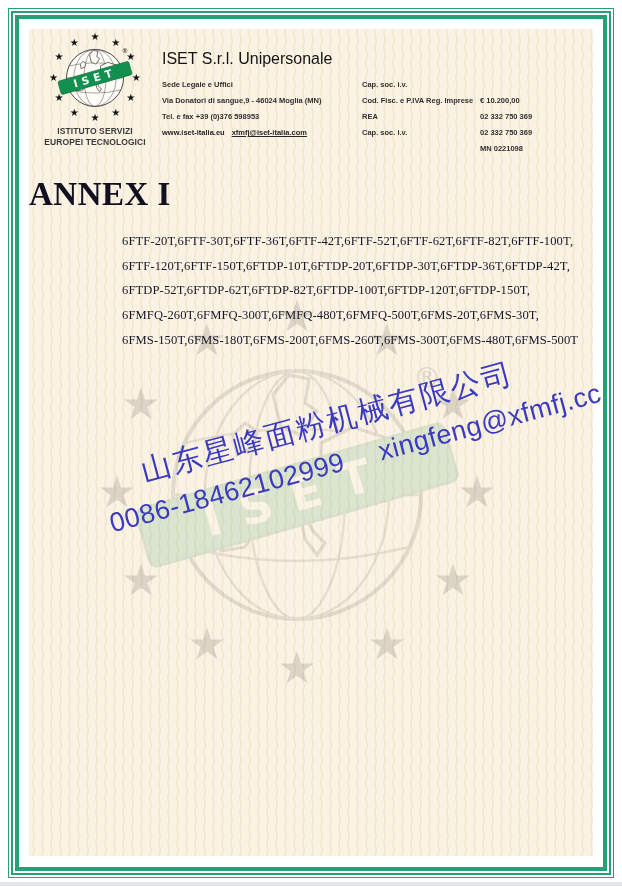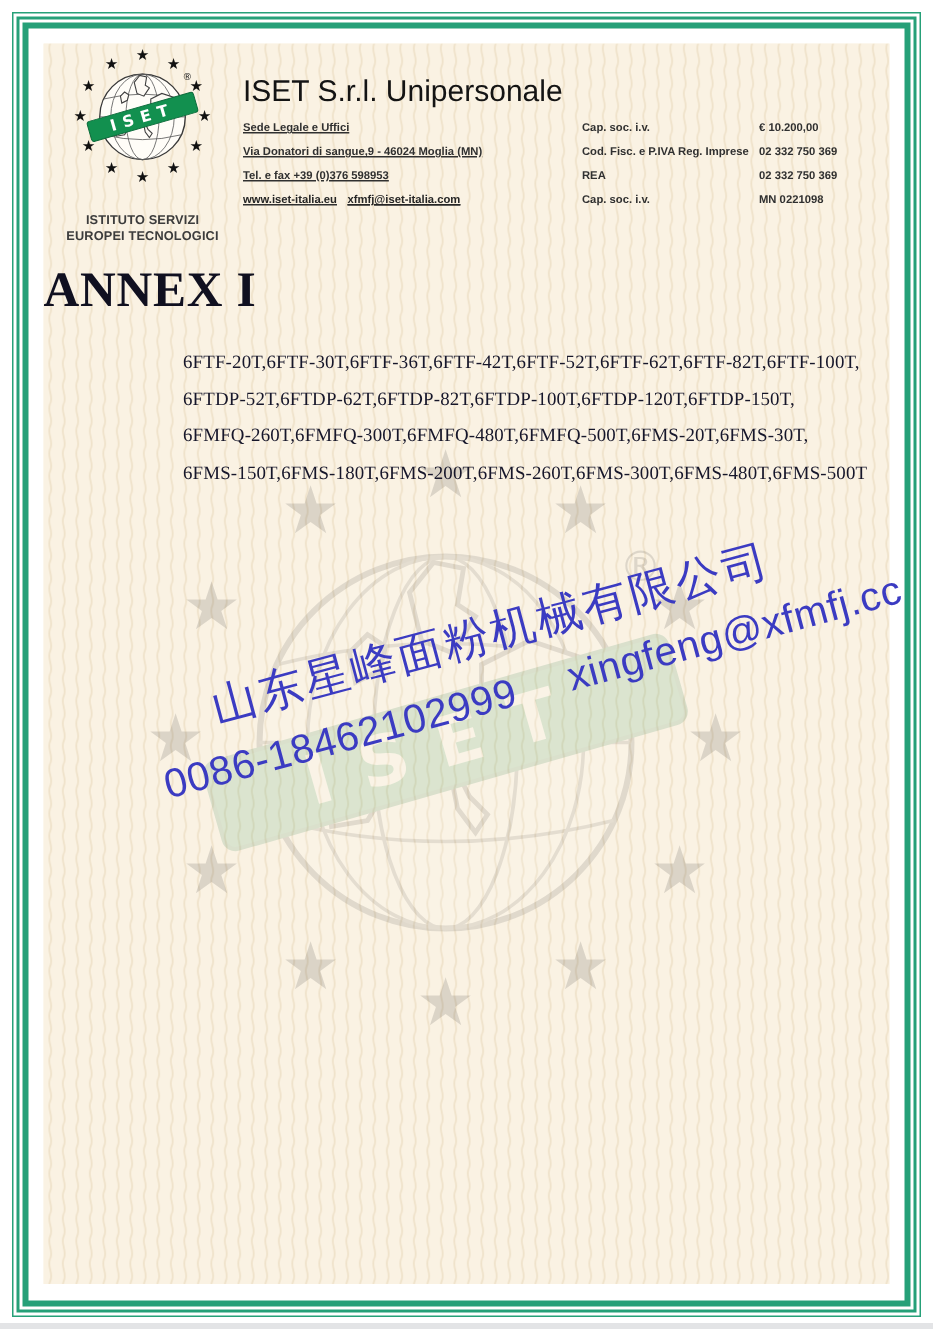"ISET S.r.l. Unipersonale" .company-title { font-size: 20px -> 16px }
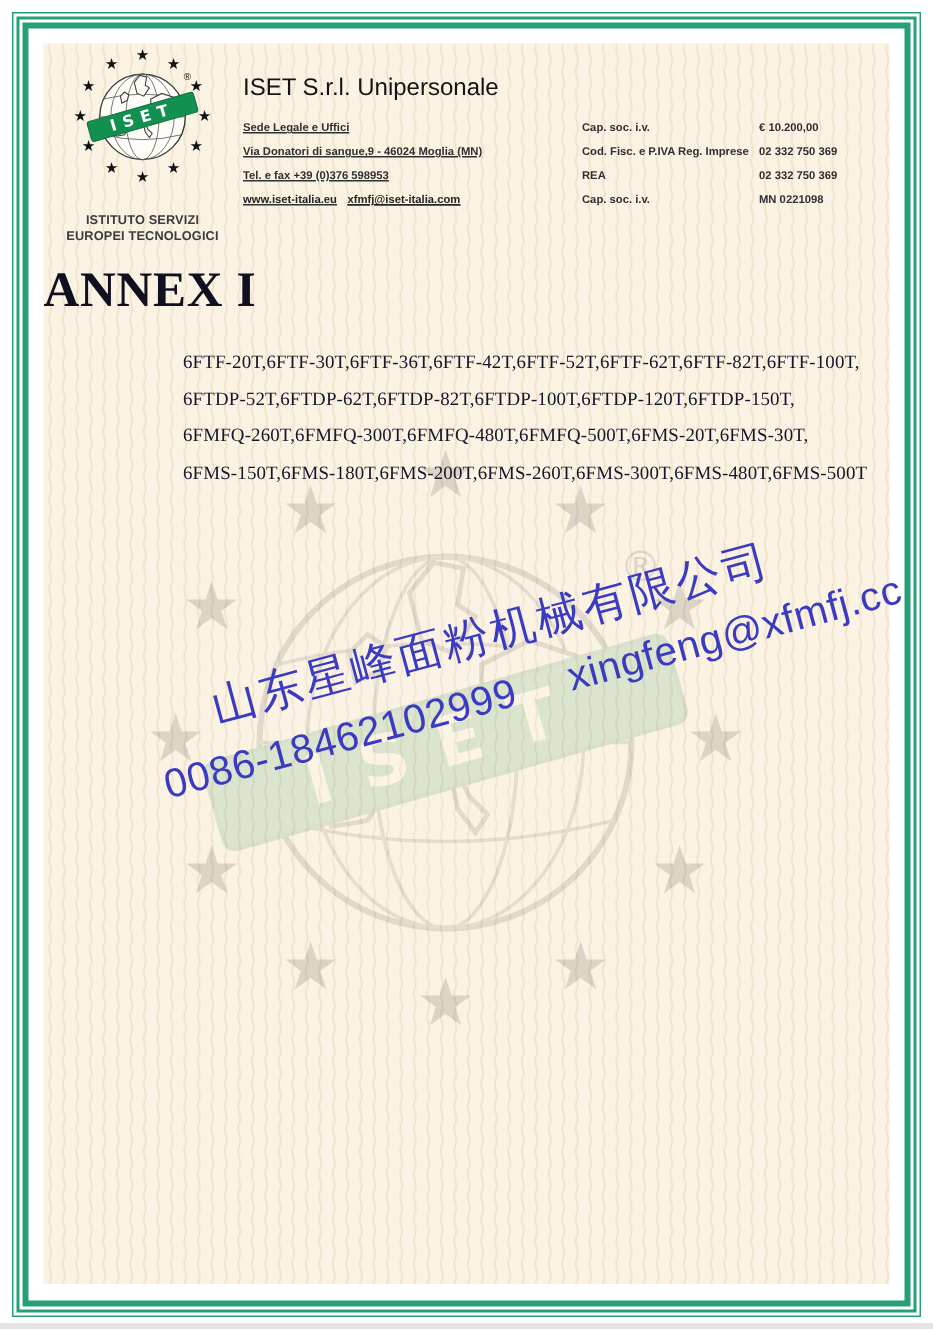"Sede Legale e Uffici" .info-left { text-decoration: underline -> none }
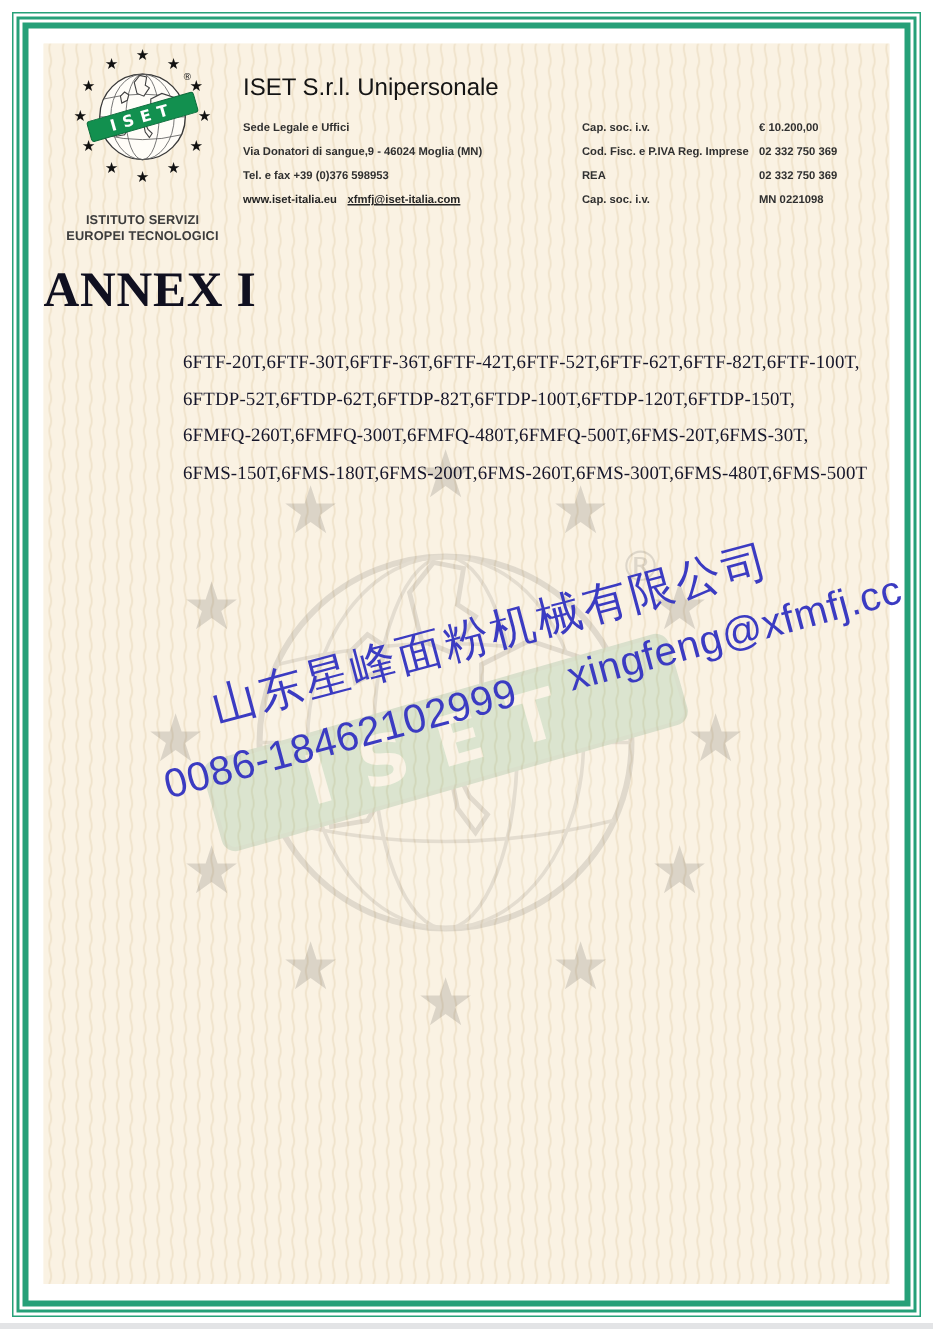"Cap. soc. i.v." .info-right { margin-left: 26px -> none }
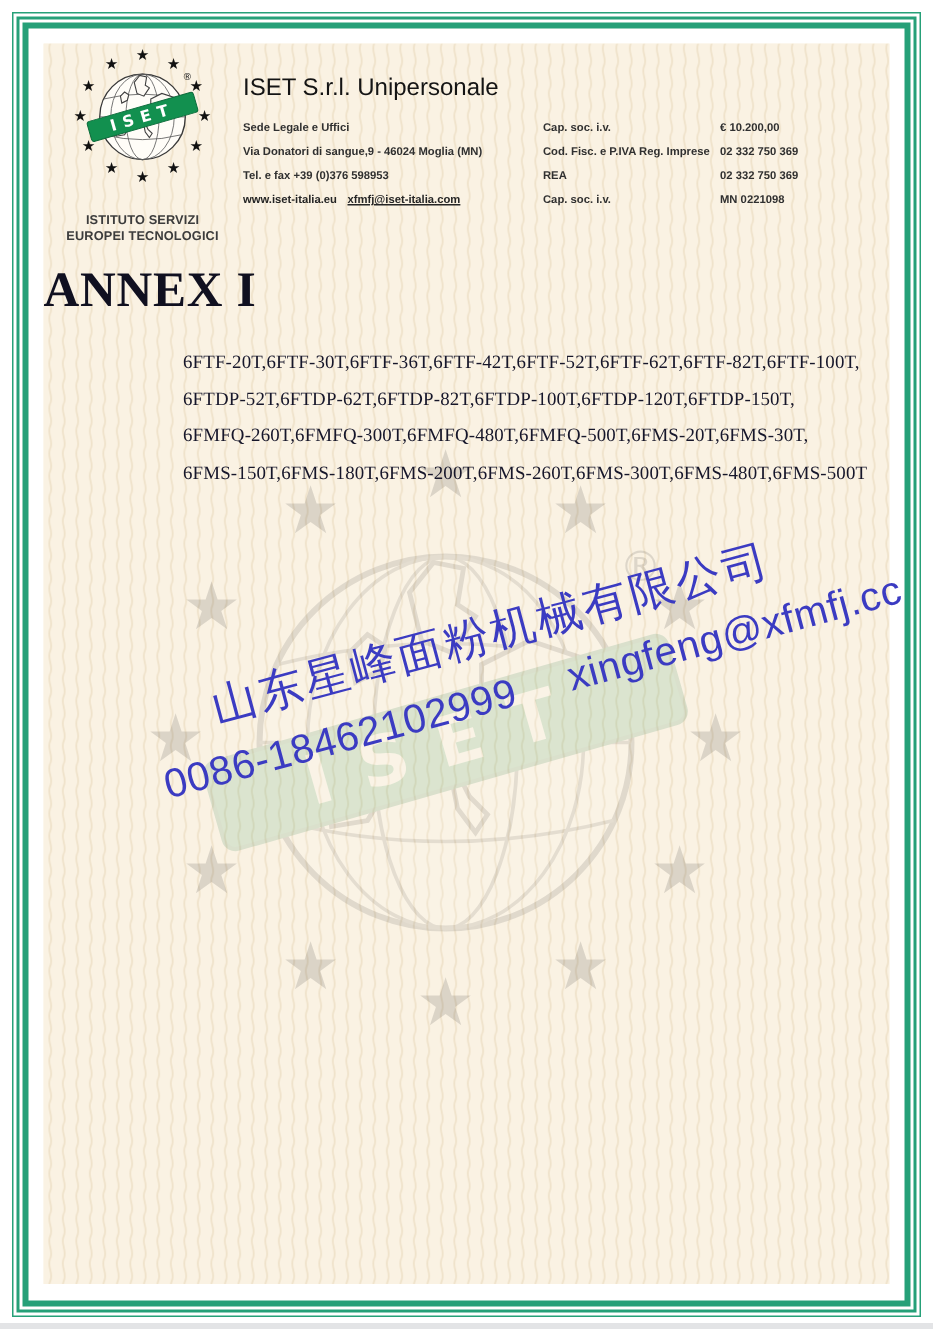"€ 10.200,00" .info-right .val { top: 0 -> 16px }
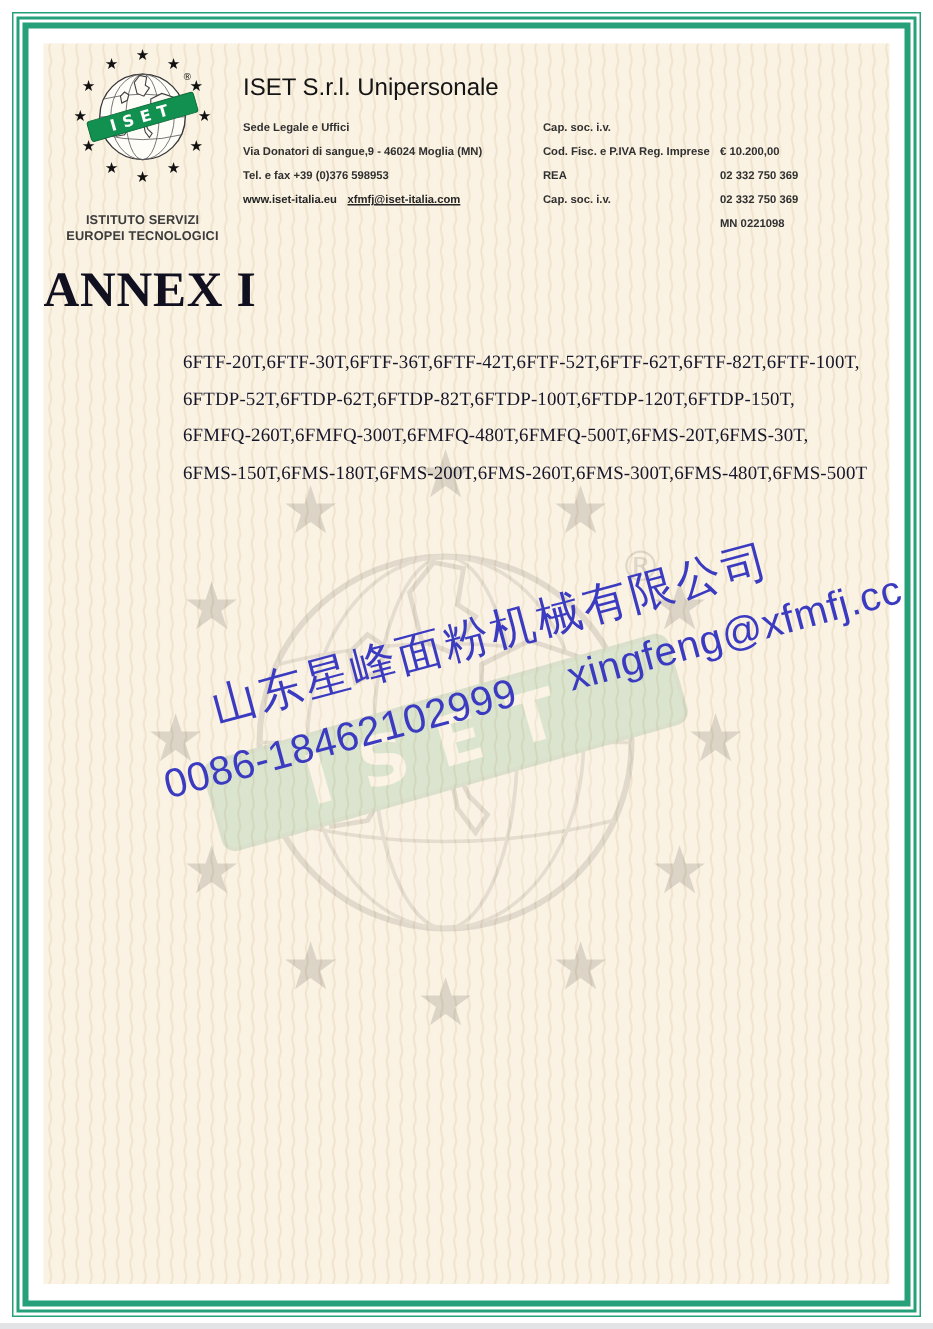"ISTITUTO SERVIZI" .brand-caption { margin-top: 18px -> 3px }
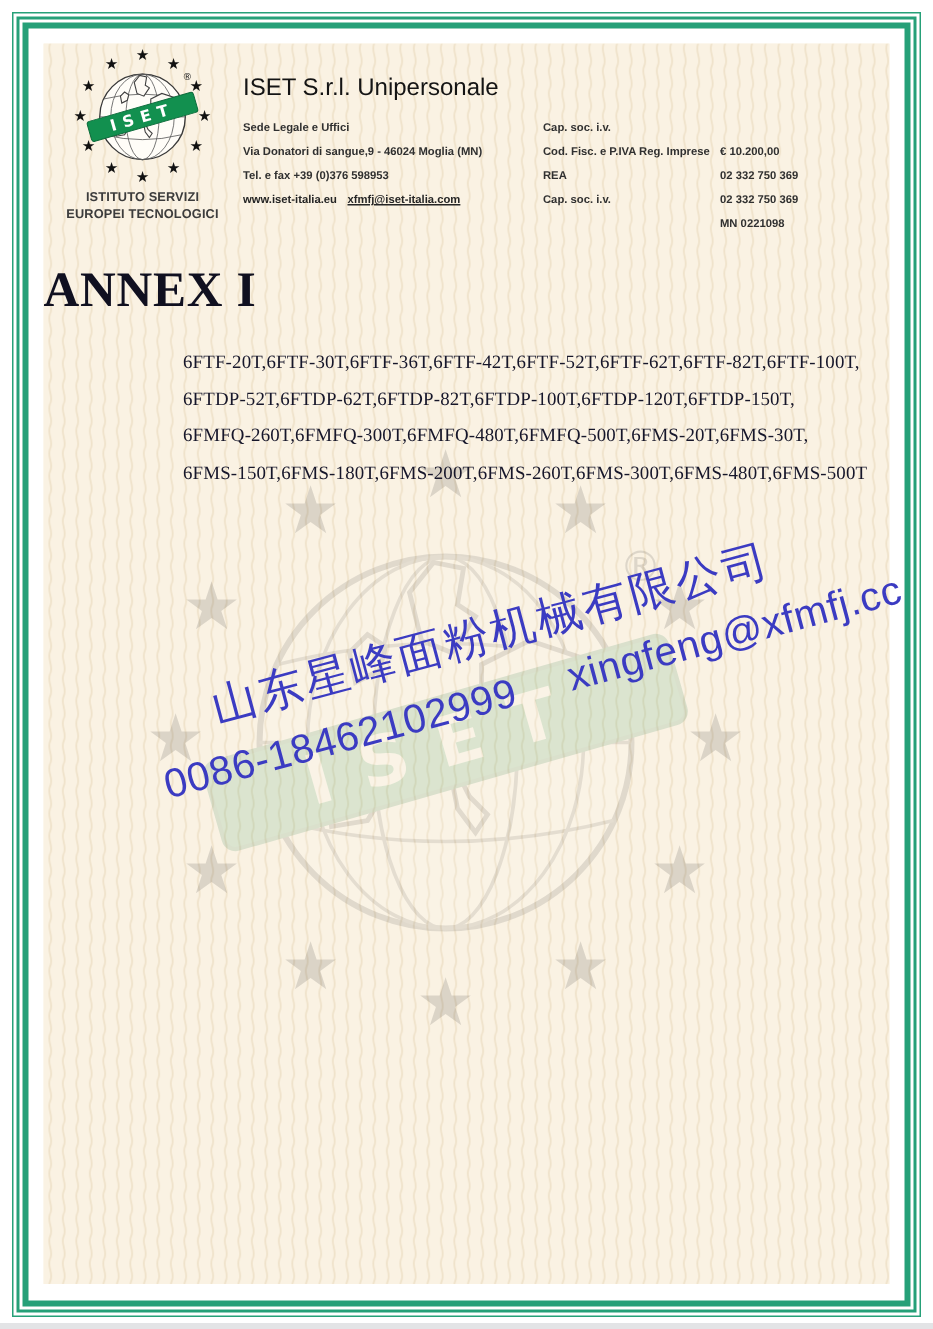"6FTF-120T,6FTF-150T,6FTDP-10T,6FTDP-20T," div.mline { html: none -> <div>6FTF-120T,6FTF-150T,6FTDP-10T,6FTDP-20T,6FTDP-30T,6FTDP-36T,6FTDP-42T,</div> }
